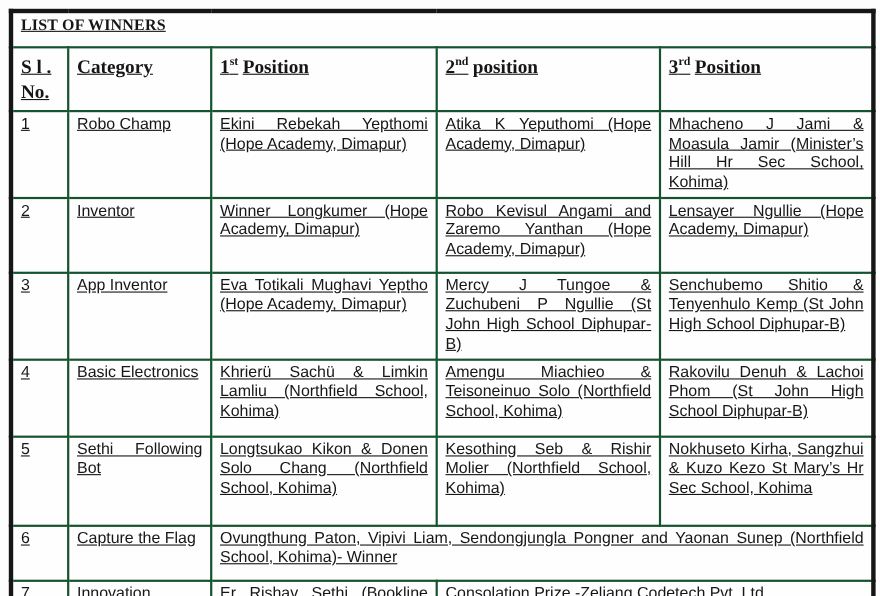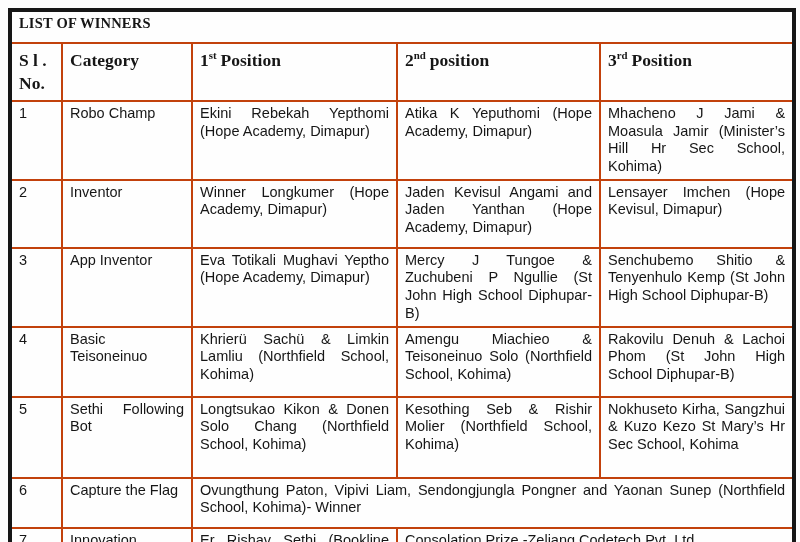"LIST OF WINNERS" table.winners td { border: 2px solid #c2410c -> 2px solid #14532d; text-decoration: none -> underline }
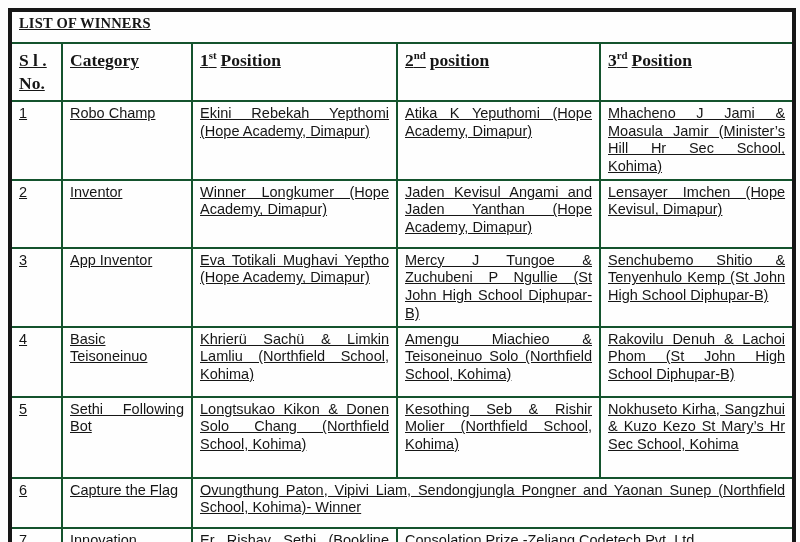"Jaden Kevisul Angami and Jaden" td { text: Jaden Kevisul Angami and Jaden -> Robo Kevisul Angami and Zaremo }
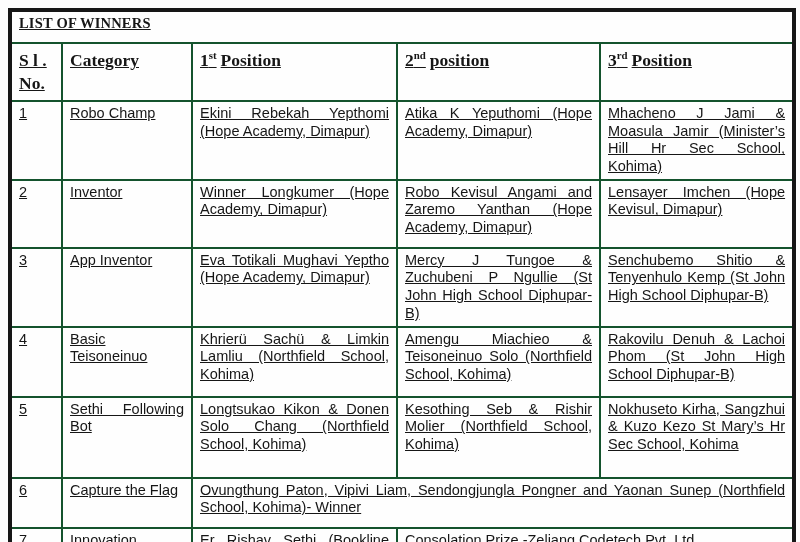"Lensayer Imchen (Hope Kevisul, Dimapur)" td { text: Imchen (Hope Kevisul -> Ngullie (Hope Academy }
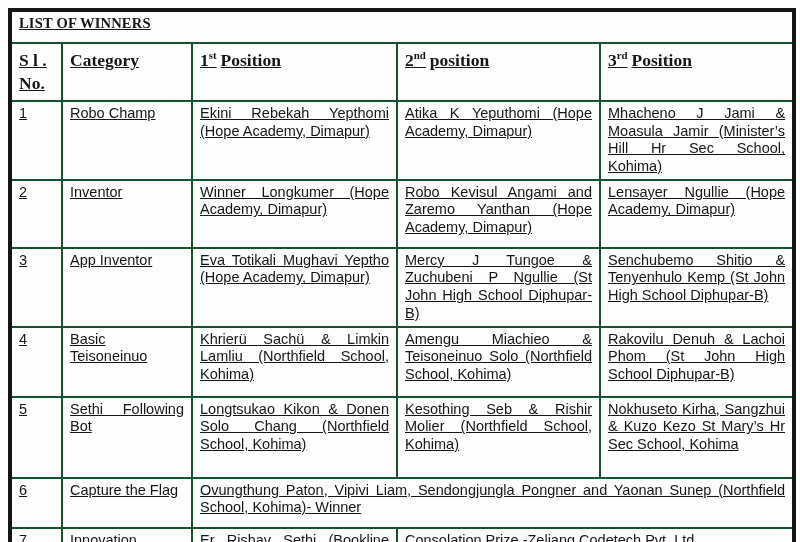"Basic Teisoneinuo" td { text: Teisoneinuo -> Electronics }
